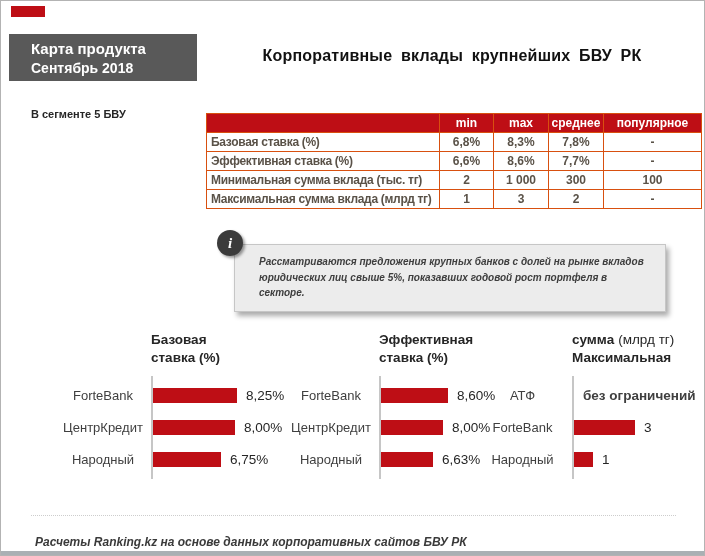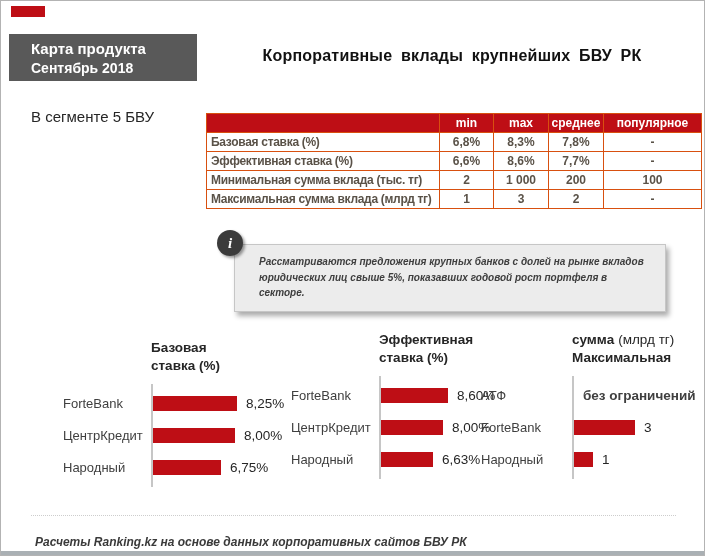"В сегменте 5 БВУ" .segment-label { font-size: 15px -> 11px; font-weight: 400 -> 700 }
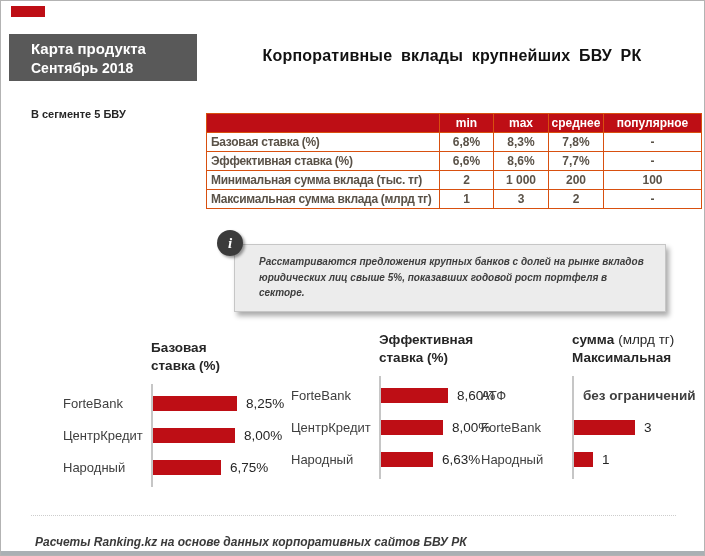"200" td { text: 200 -> 300 }
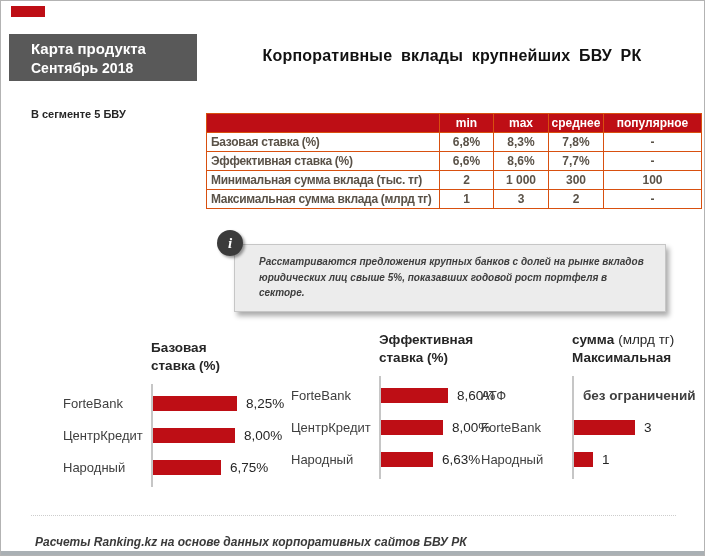"Базовая" #chart1 { margin-top: 8px -> none }
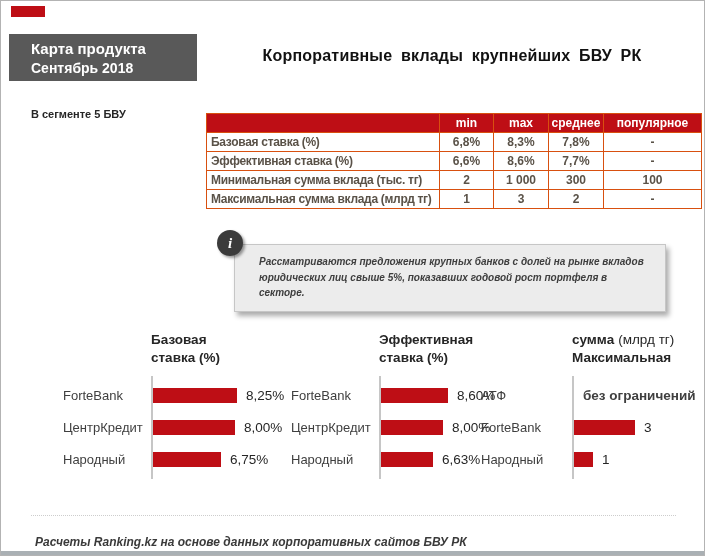"ForteBank" .clabel { text-align: left -> center }
